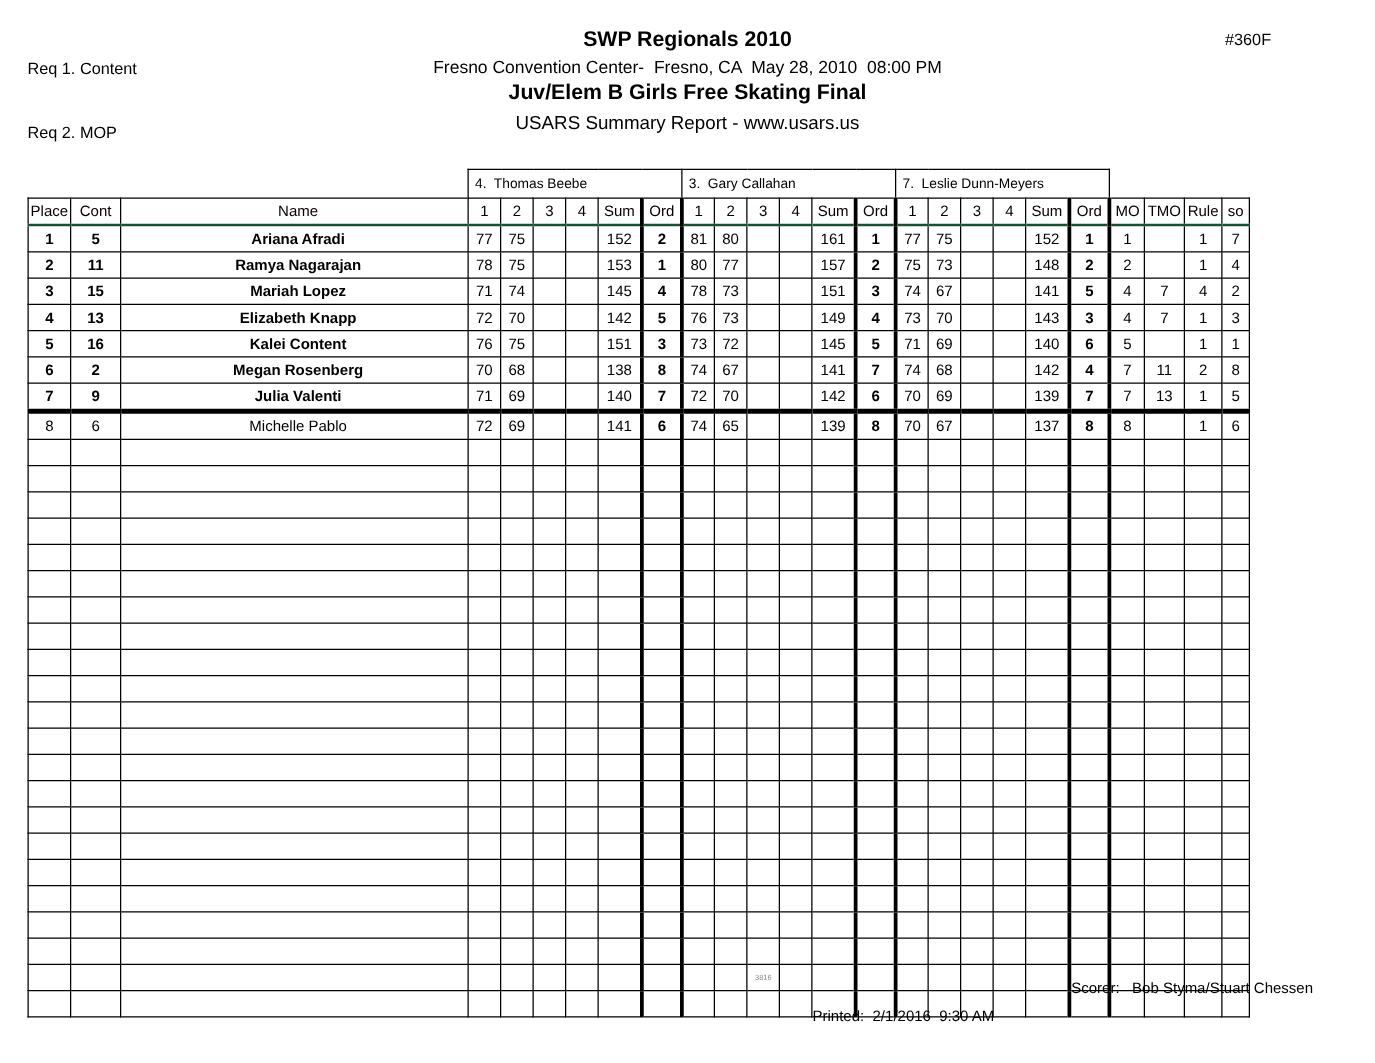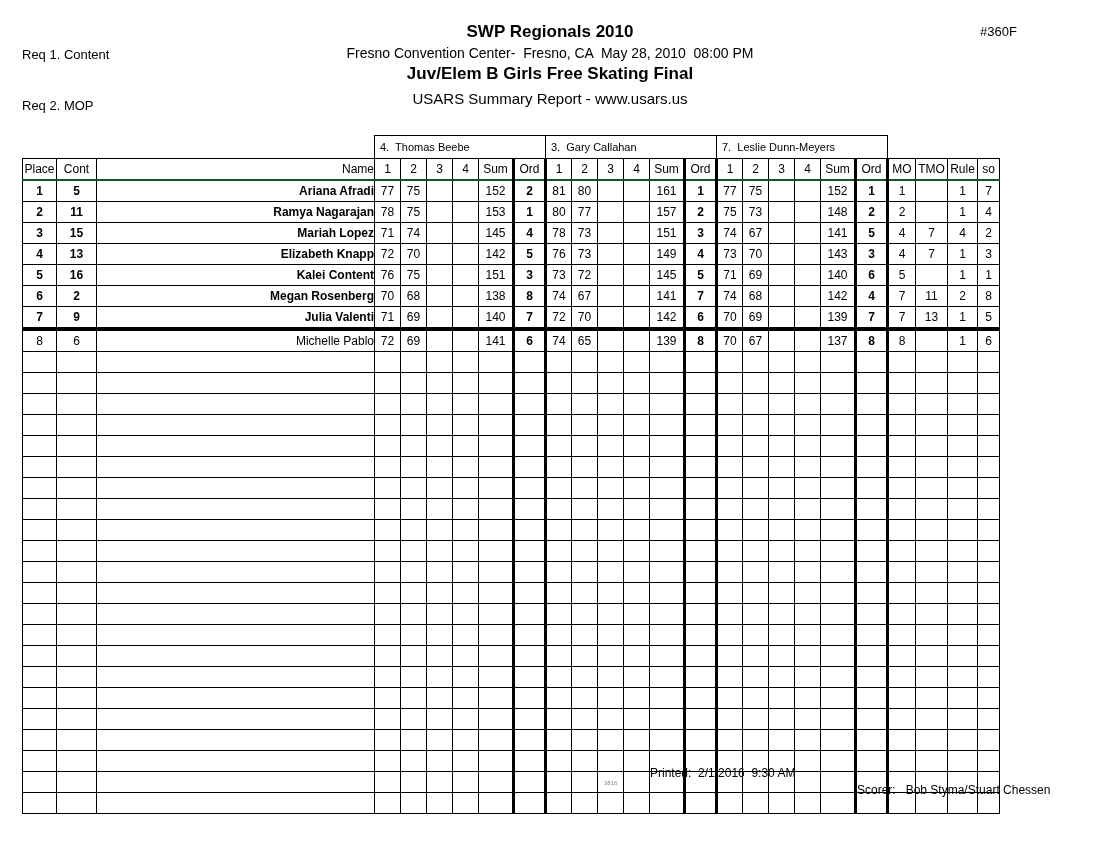"Name" td.name { text-align: right -> center }
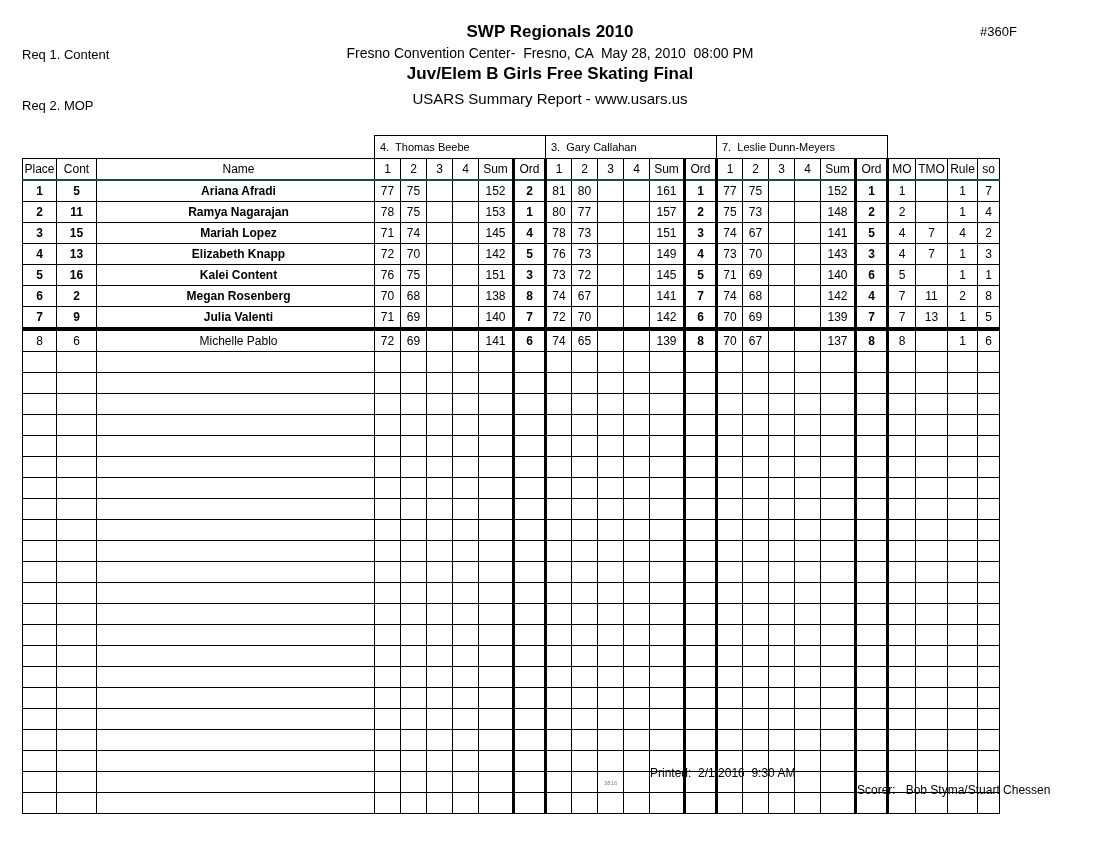"Printed: 2/1/2016 9:30 AM" .printed { top: 766px -> 806px }
